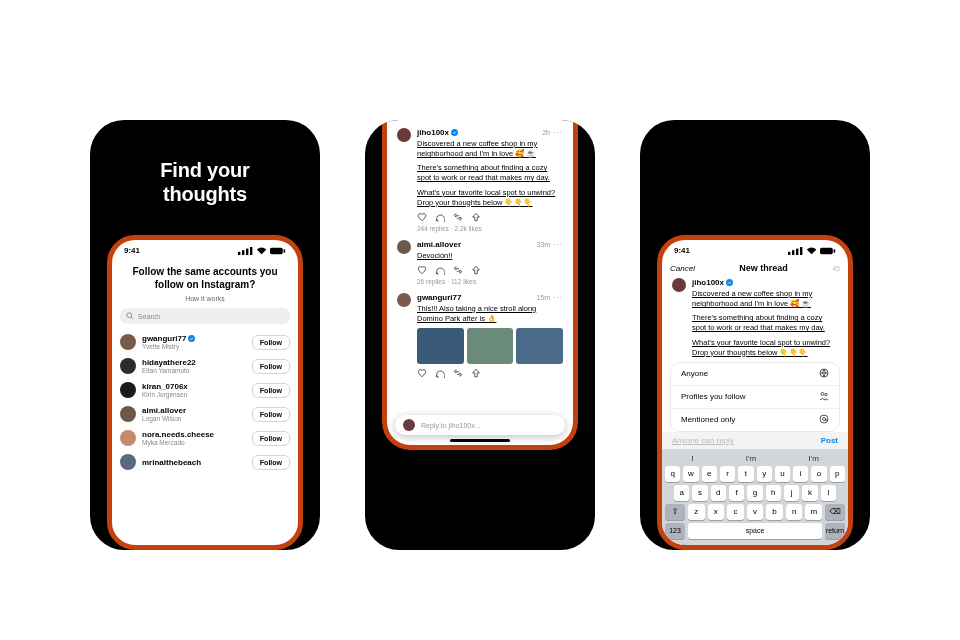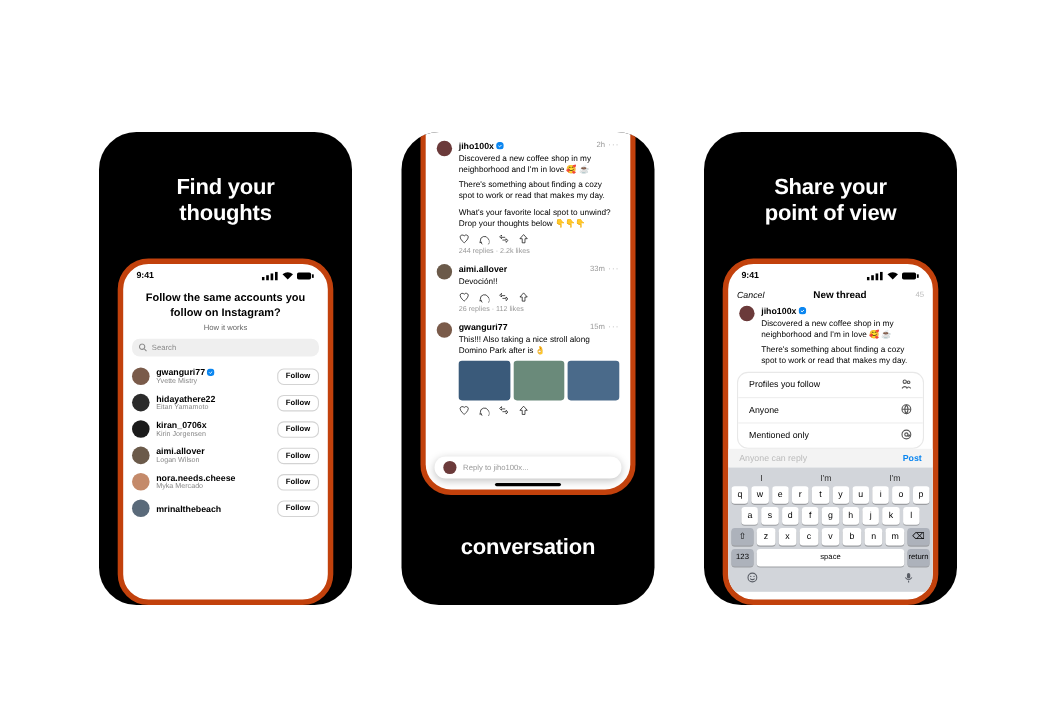"Discovered a new coffee shop" .post-body { text-decoration: none -> underline }
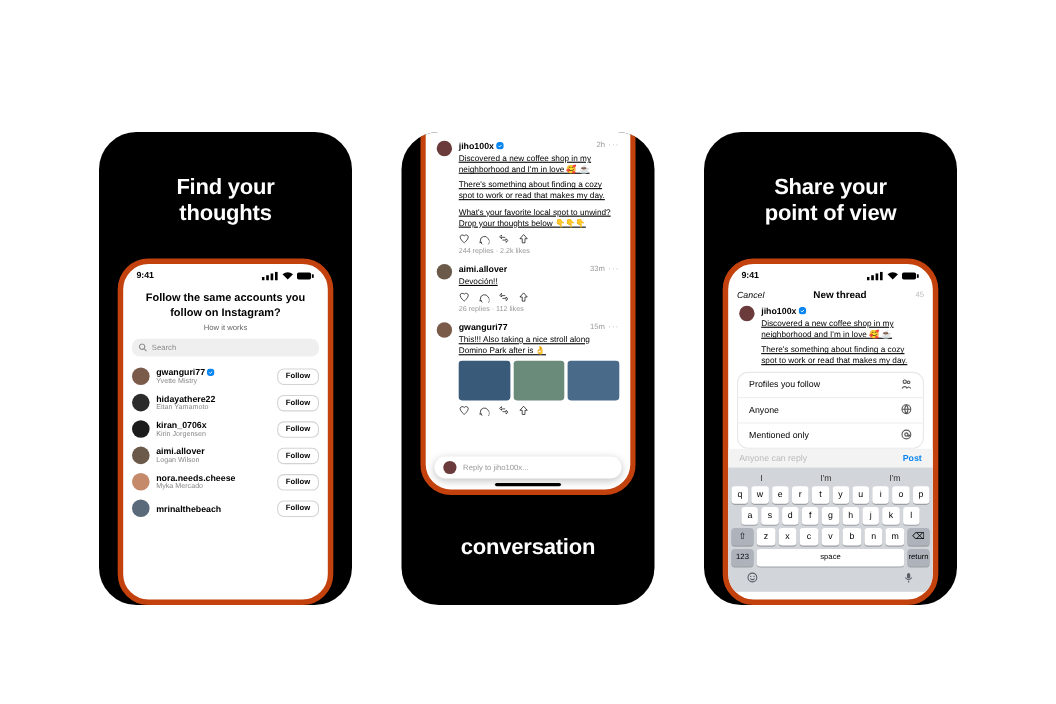"Share your" div.panel-title { html: <div> <span>Share your</span><br><span>point of view</span> </div> -> none }
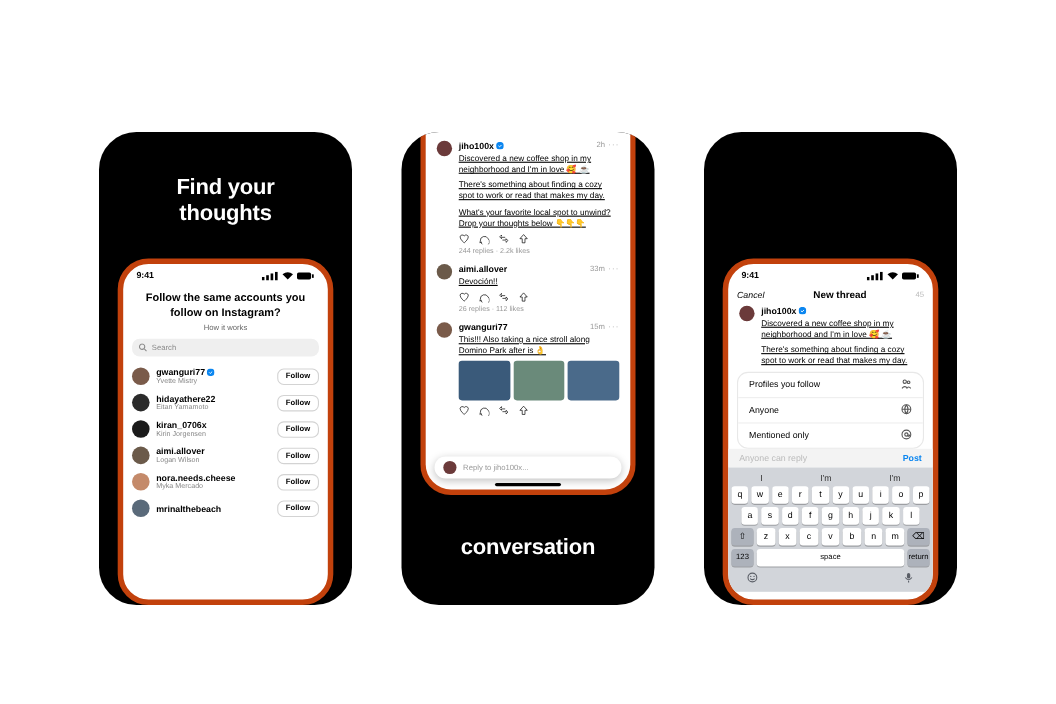"What's your favorite local spot to unwind?Drop" p { html: none -> <p>What's your favorite local spot to unwind?Drop your thoughts below 👇👇👇</p> }
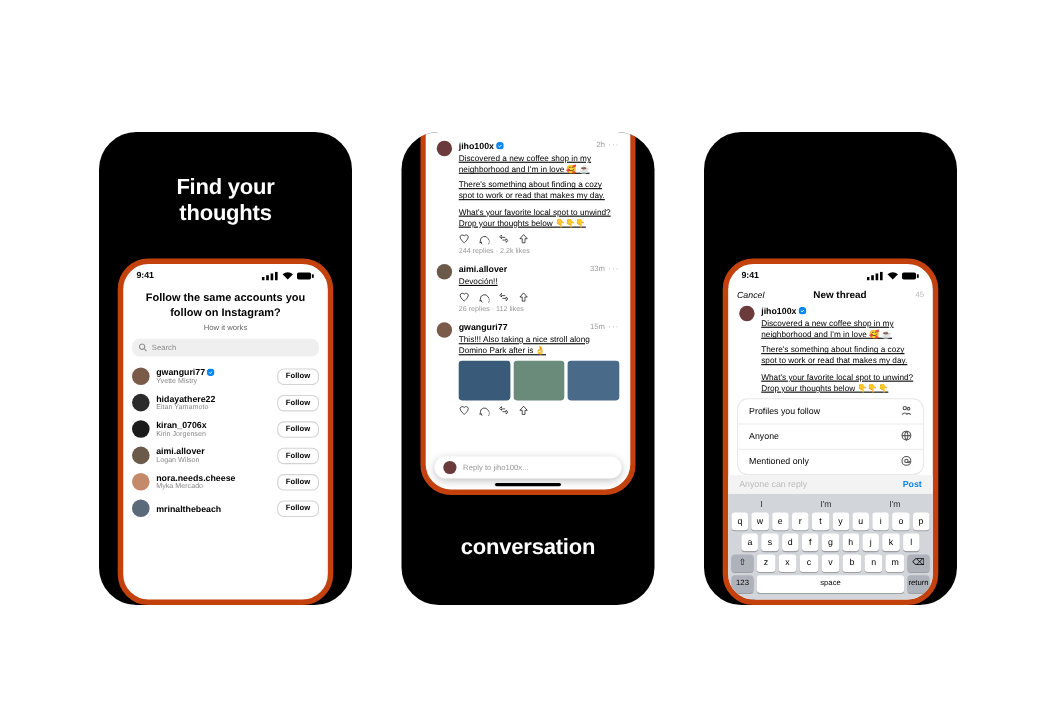"Profiles you follow" div.menu-row { order: before "Anyone" -> after "Anyone" }
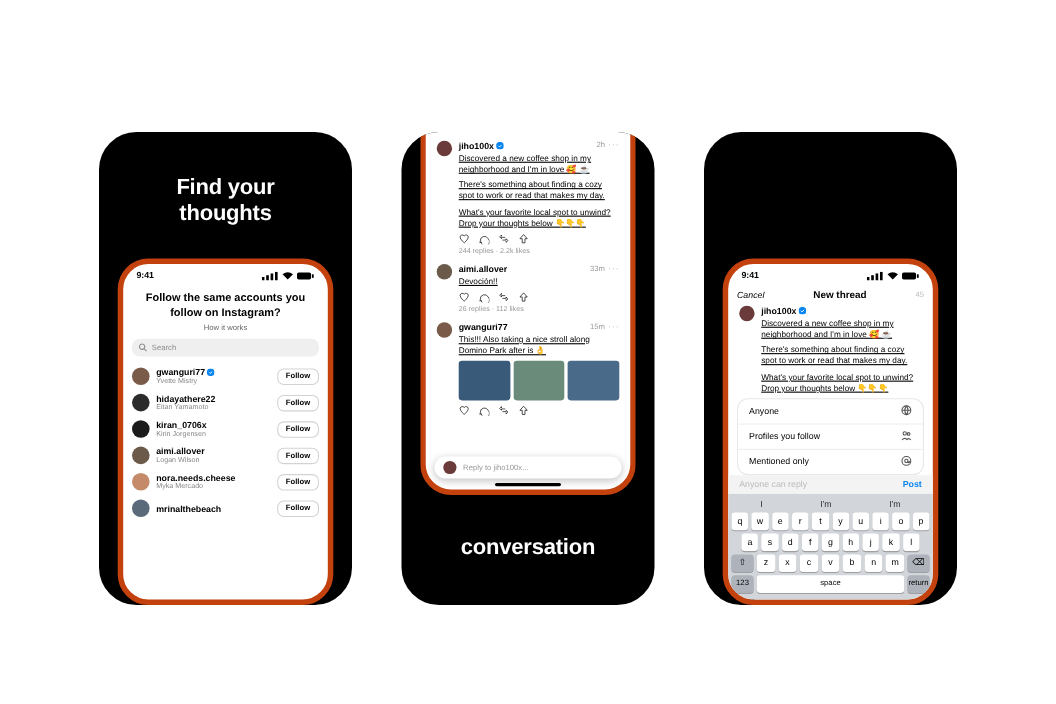"Anyone can reply" .reply-row .who { text-decoration: none -> underline }
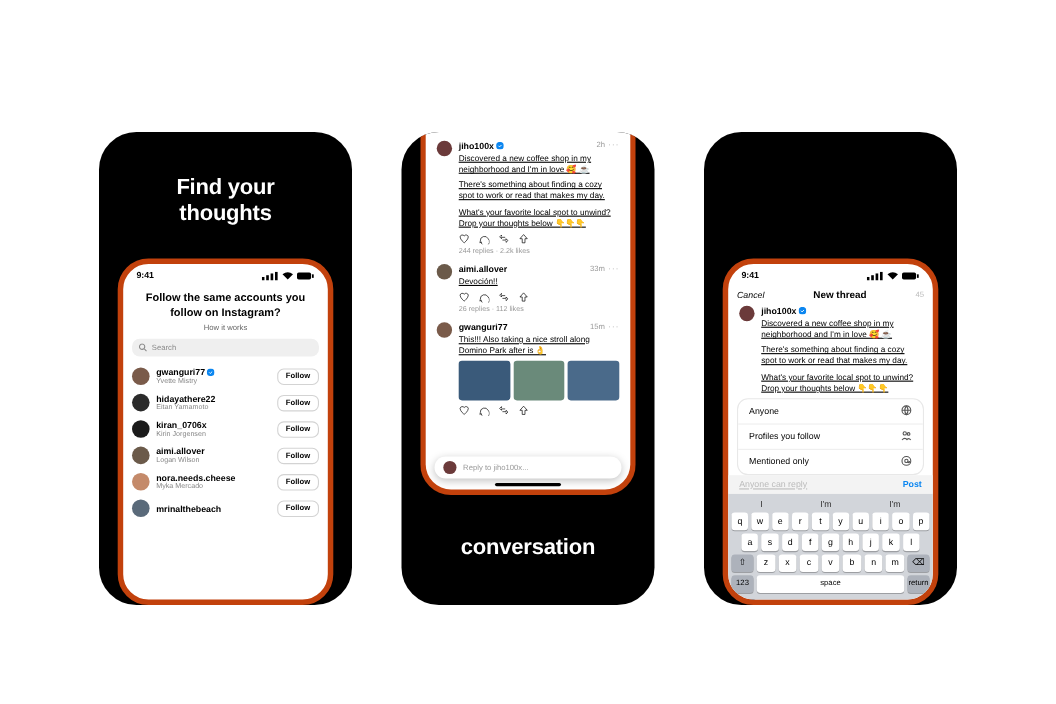"conversation" span { html: <span>conversation</span> -> none }
